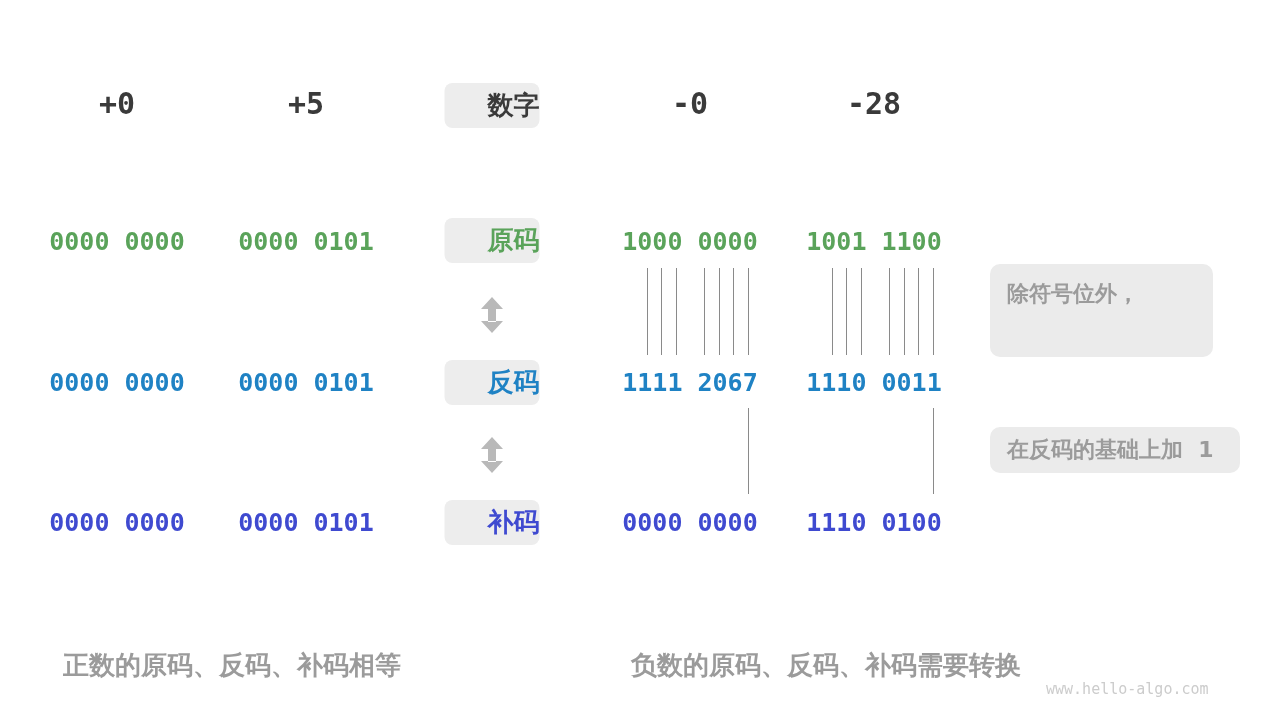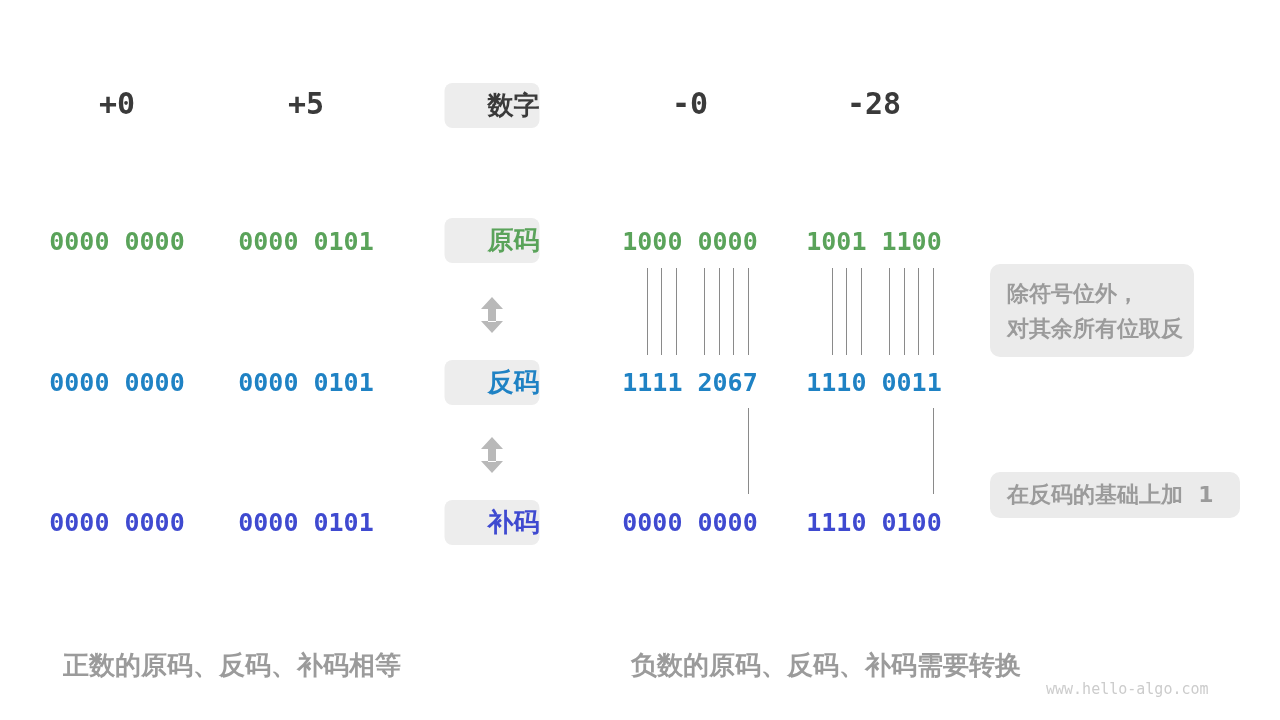"除符号位外，" .anno-invert { width: 204px -> 223px }
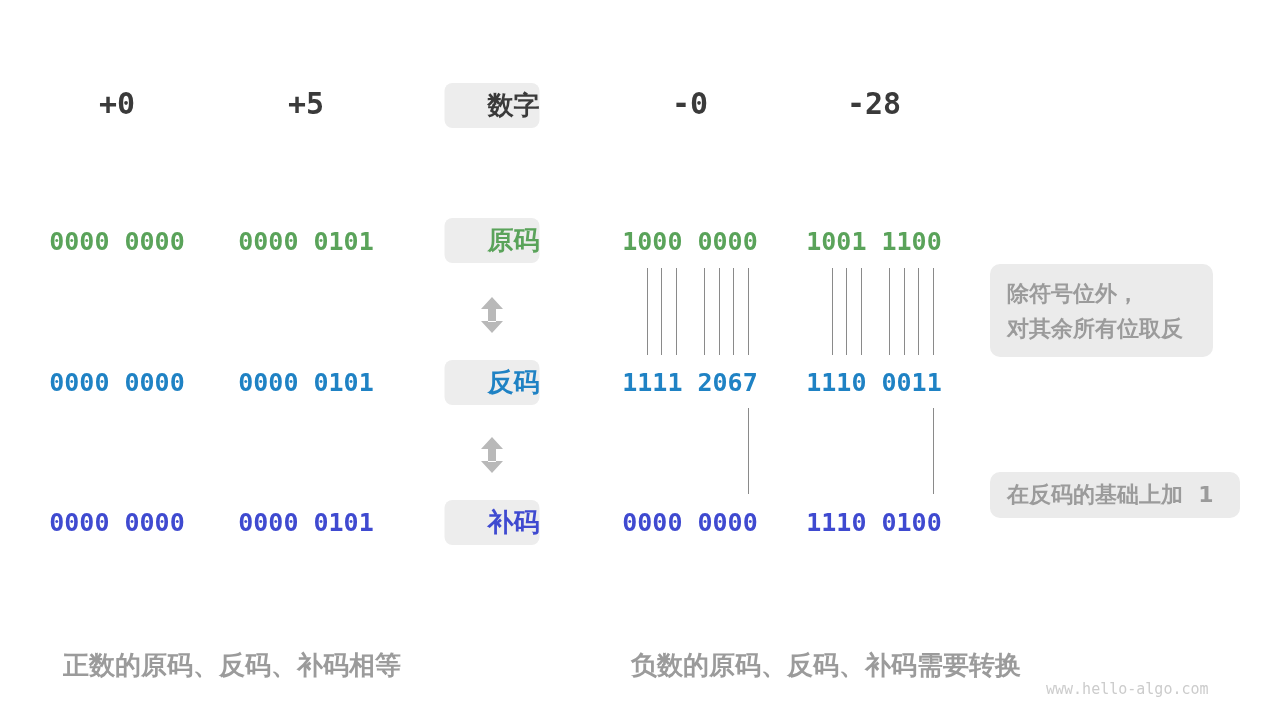"对其余所有位取反" div.anno-line { html: <div>对其余所有位取反</div> -> none }
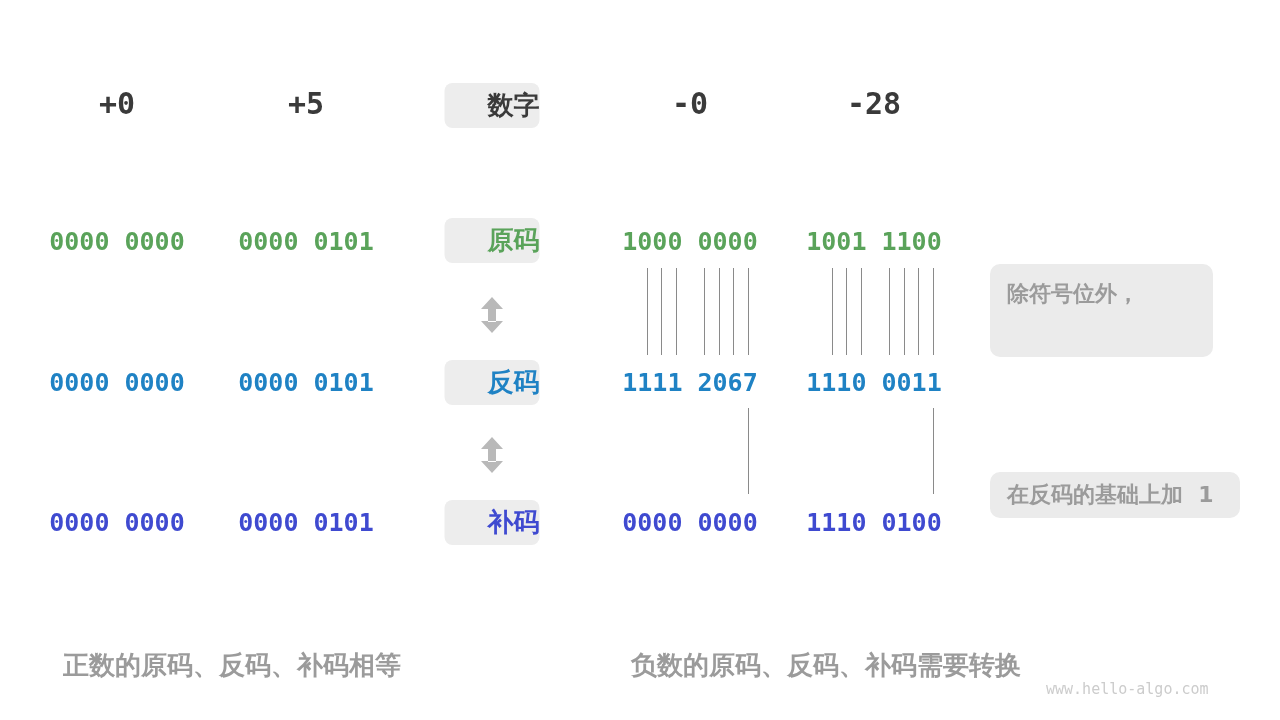"在反码的基础上加 1" .anno-addone { margin-top: 45px -> none }
